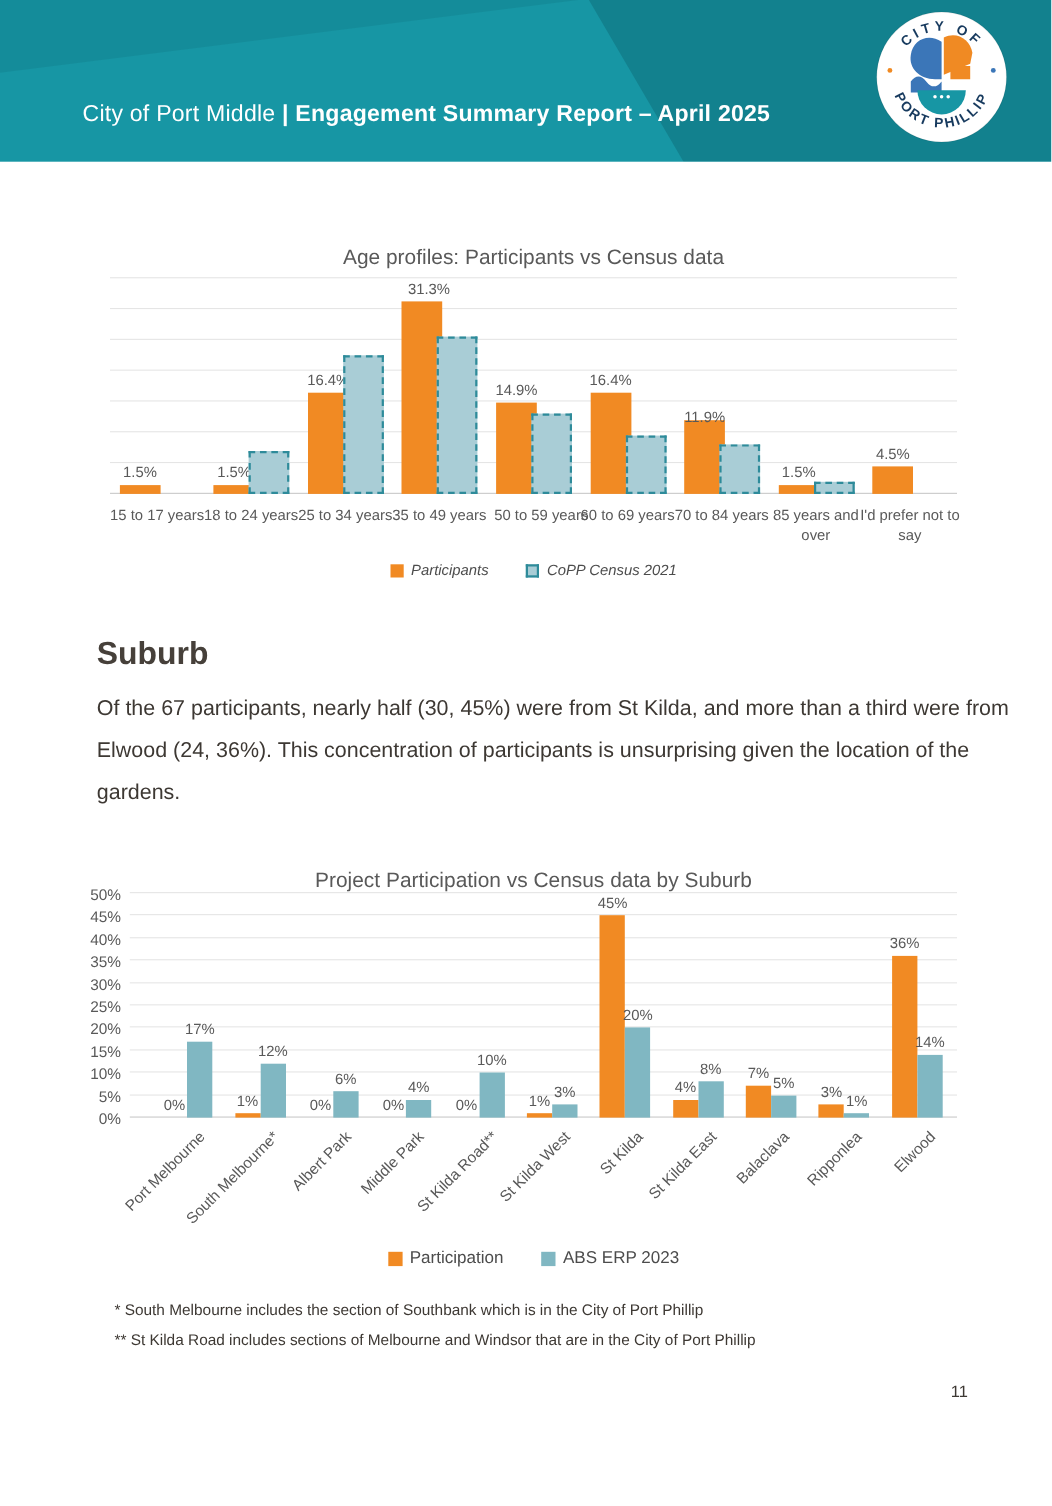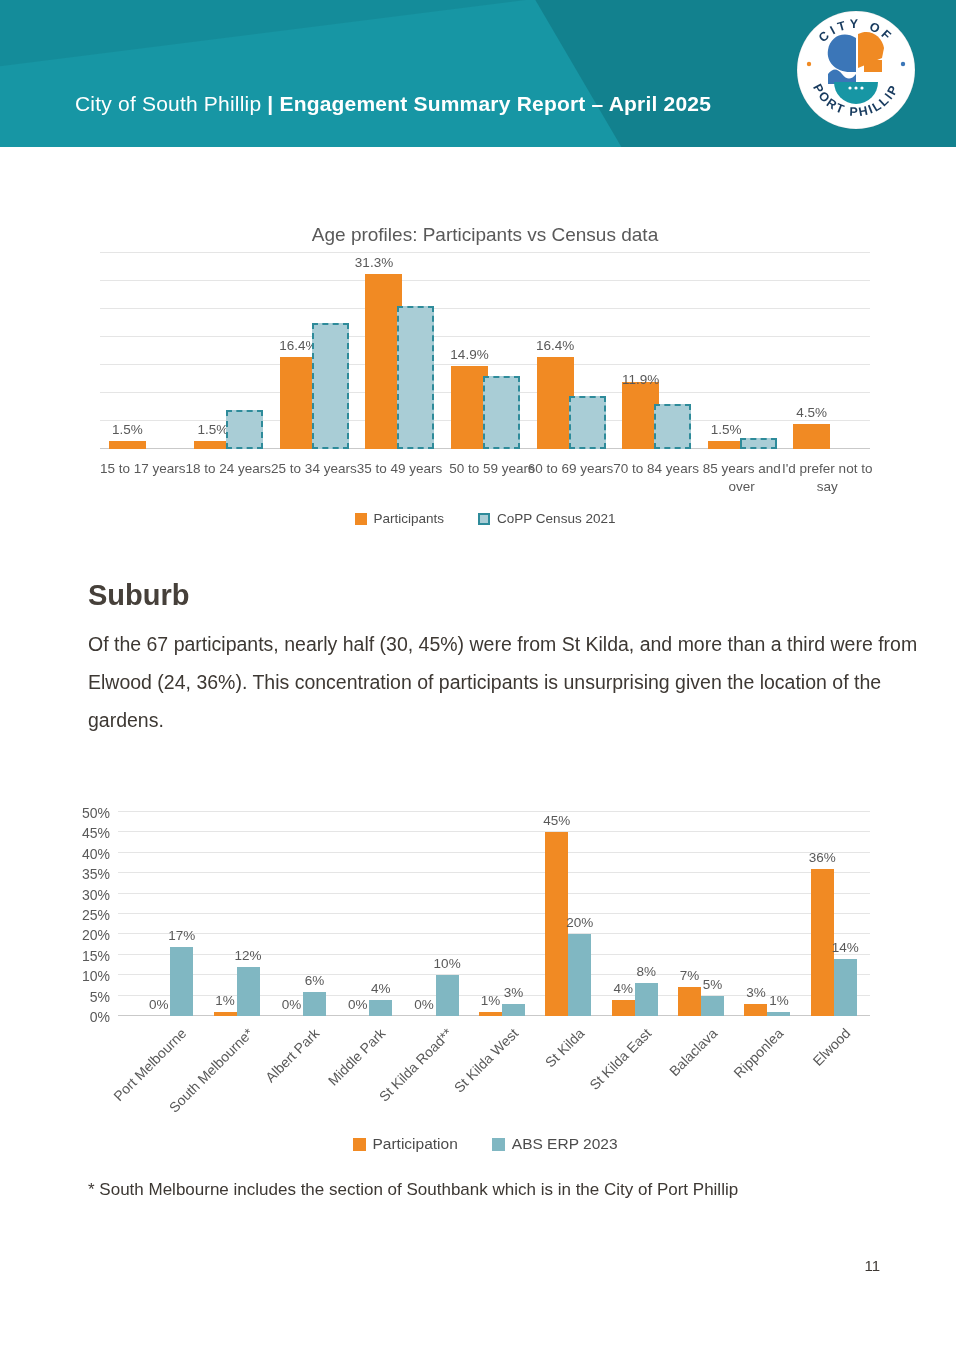"City of South Phillip" span { text: South Phillip -> Port Middle }
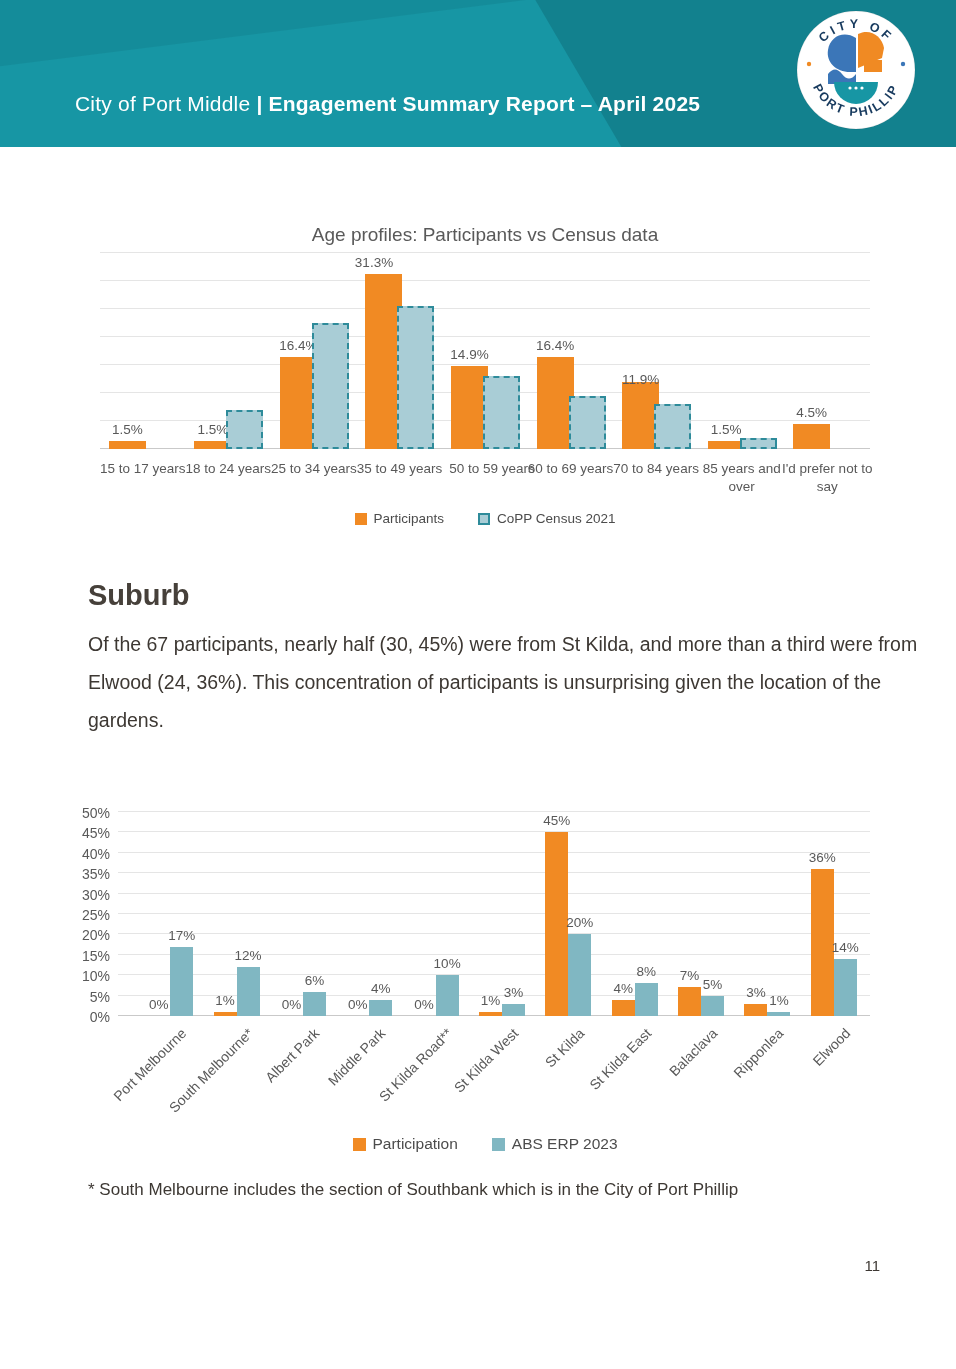"31.3%" div.vlab { left: 247px -> 263px }
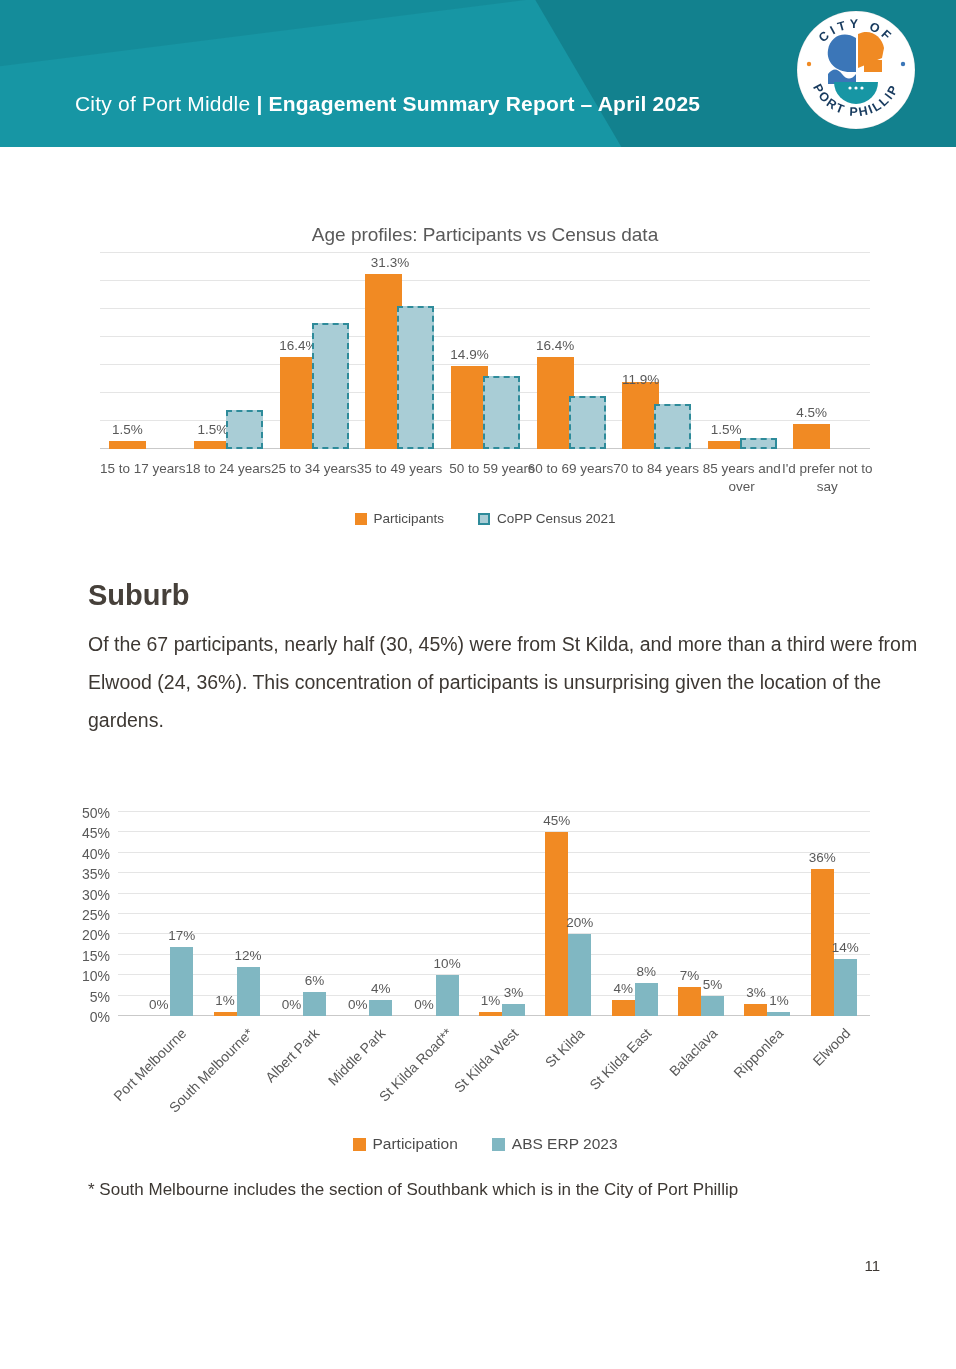"Participants" .lg1 { font-style: none -> italic }
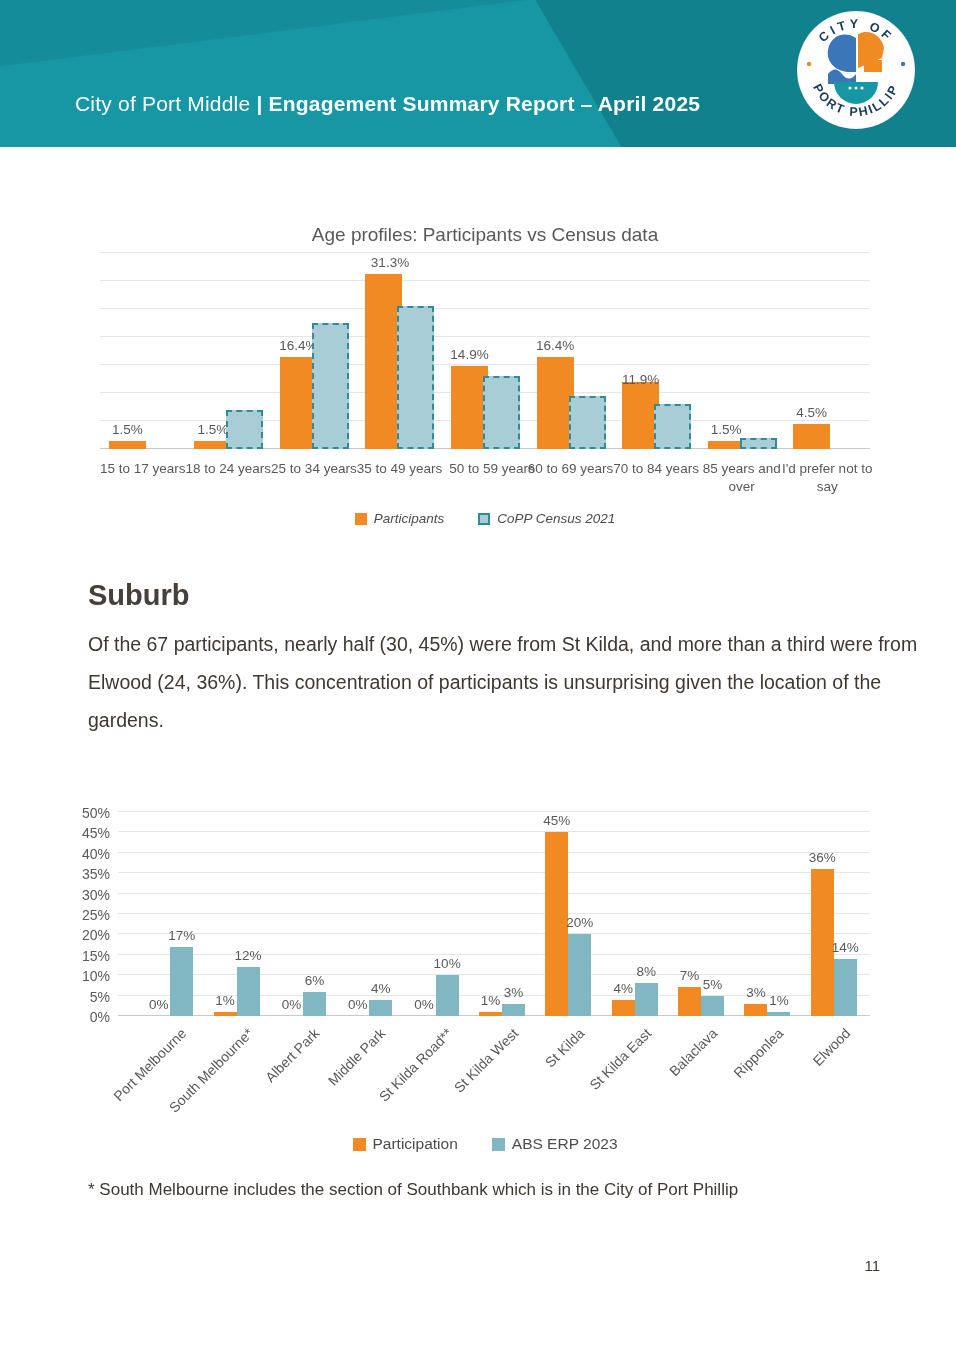"Project Participation vs Census data" div.c-title { html: none -> <div>Project Participation vs Census data by Suburb</div> }
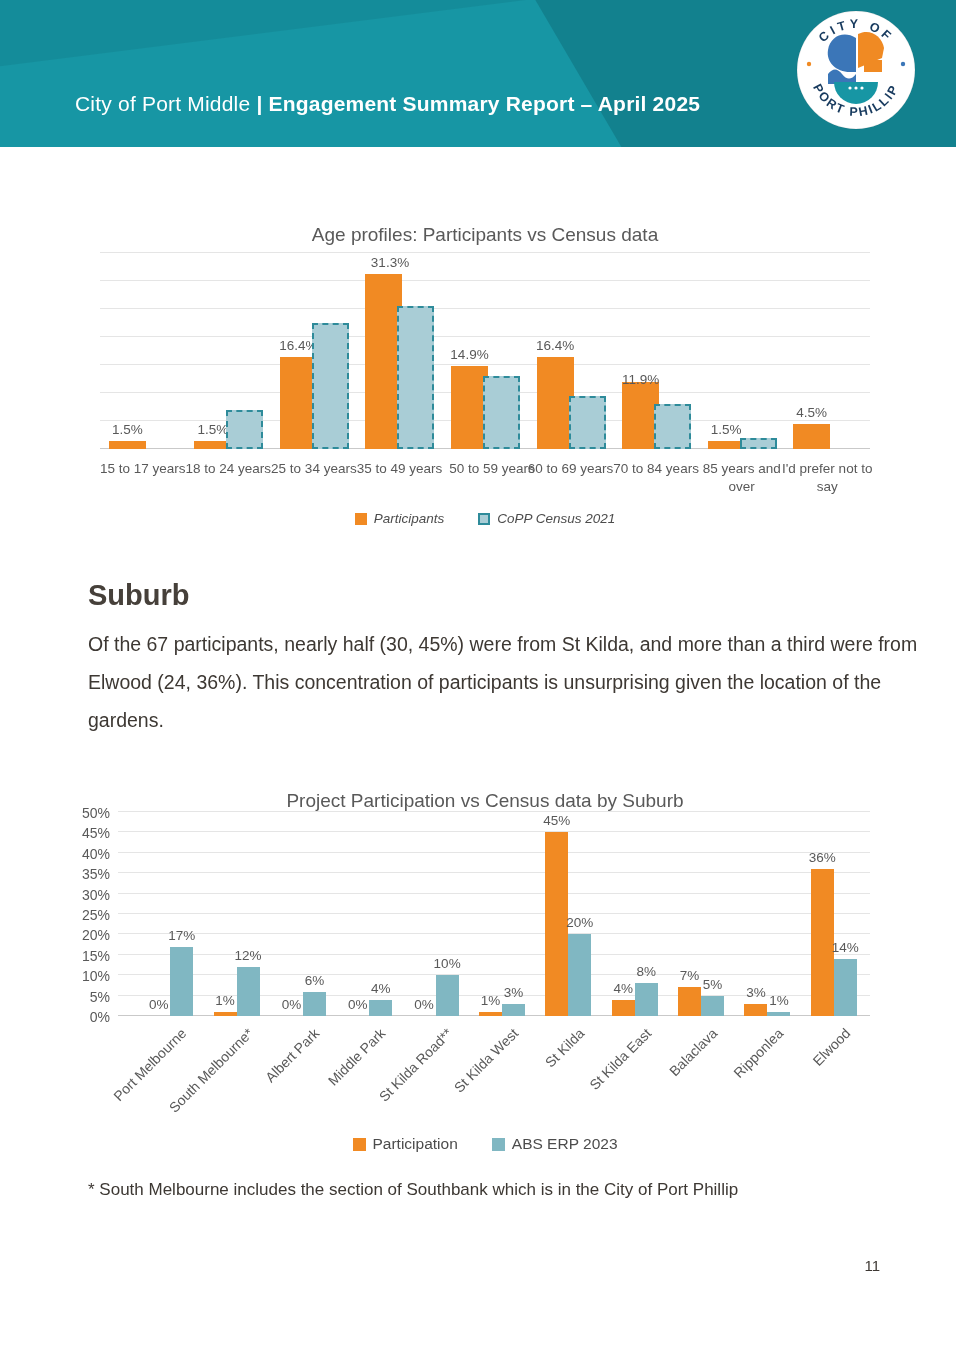"* South Melbourne includes the" .fnotes { font-size: 17px -> 14px; left: 88px -> 104px }
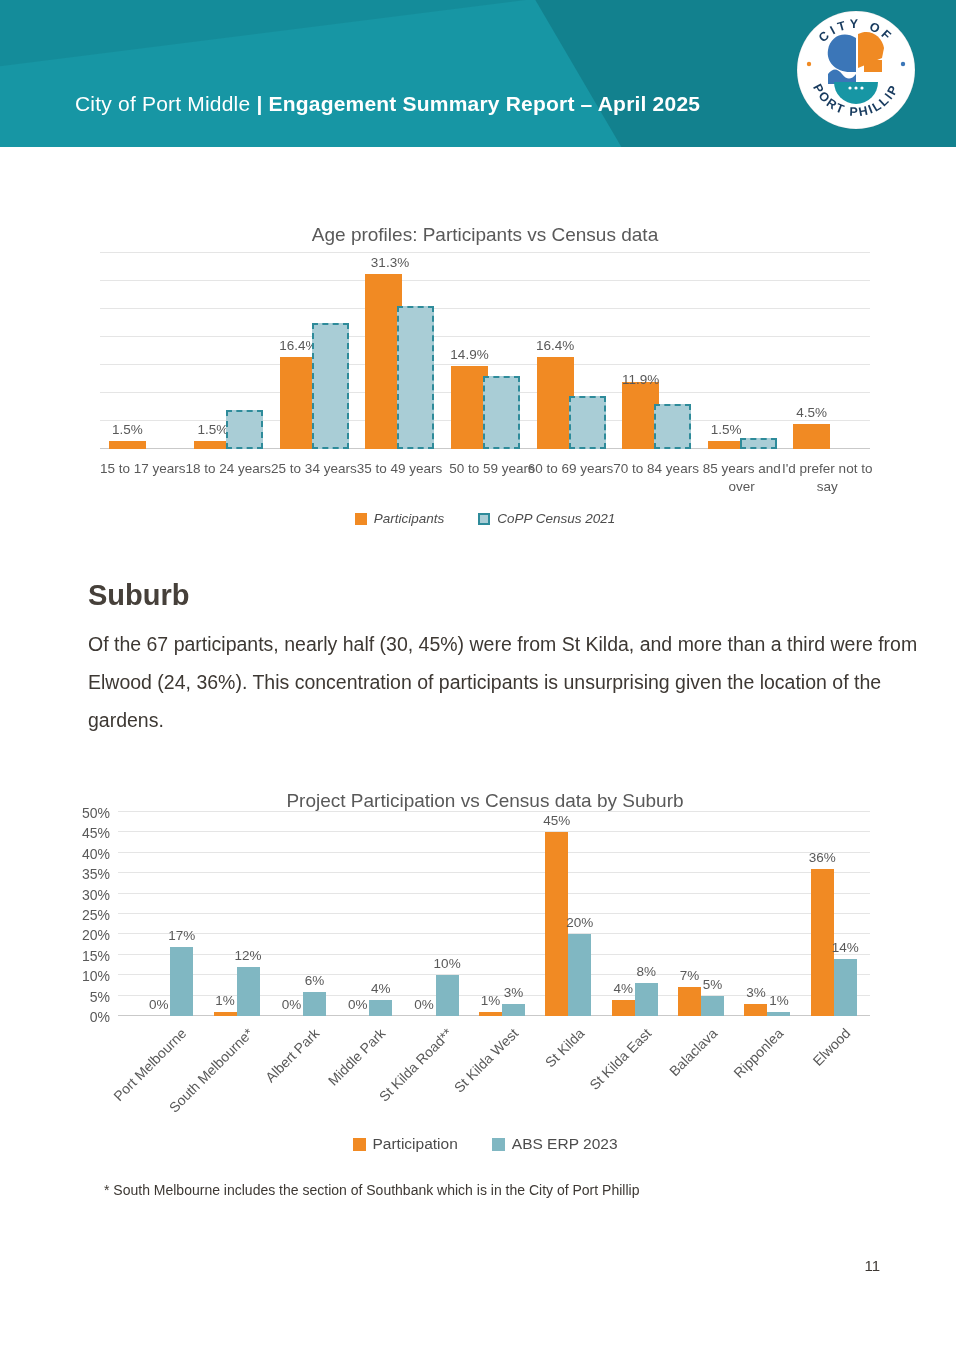"** St Kilda Road includes" div { html: none -> <div>** St Kilda Road includes sections of Melbourne and Windsor that are in the City of Port Phillip</div> }
